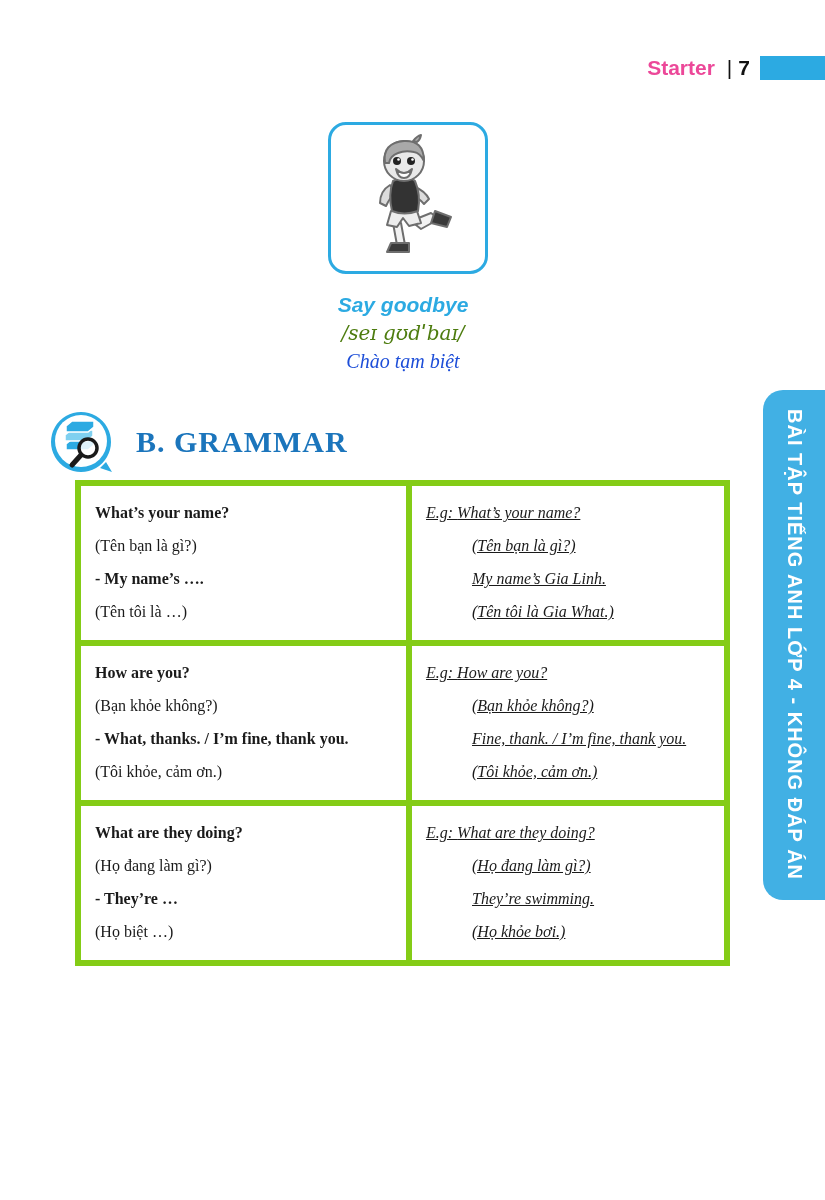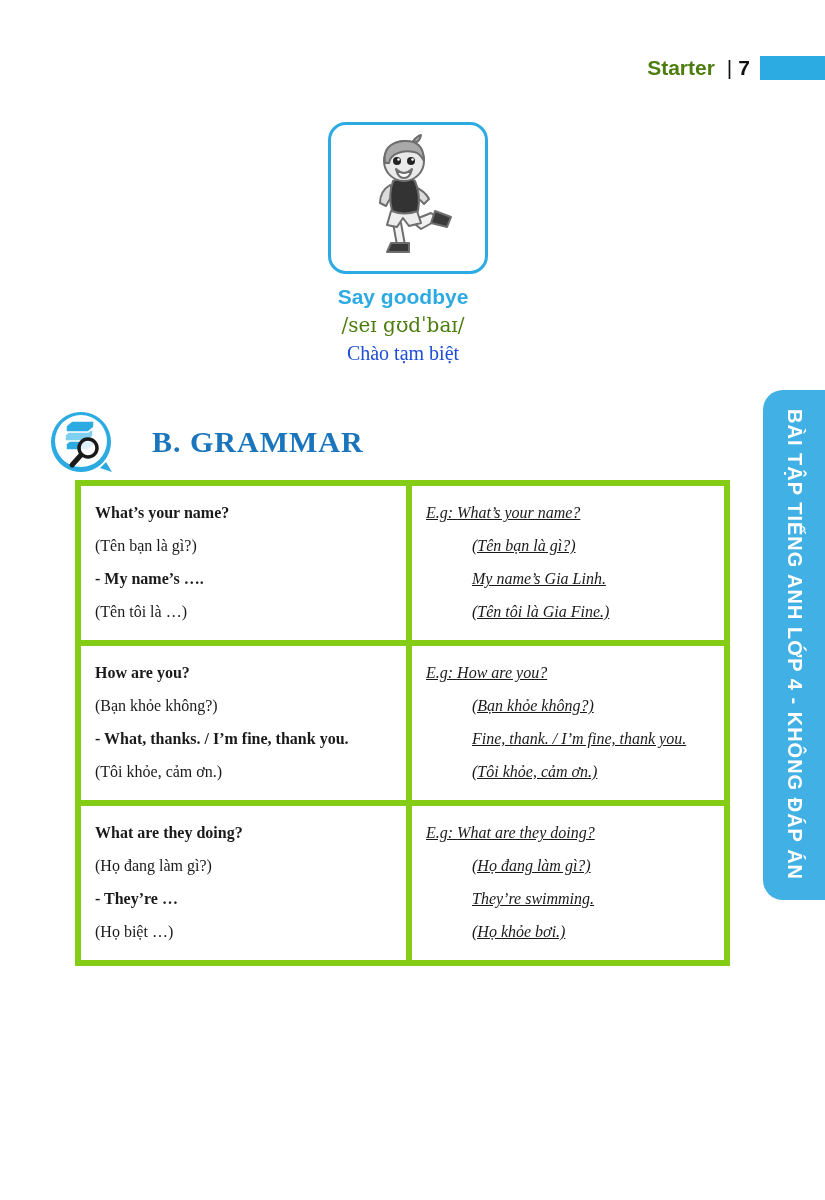"Starter" .section-label { color: #4d7c0f -> #ec4899 }
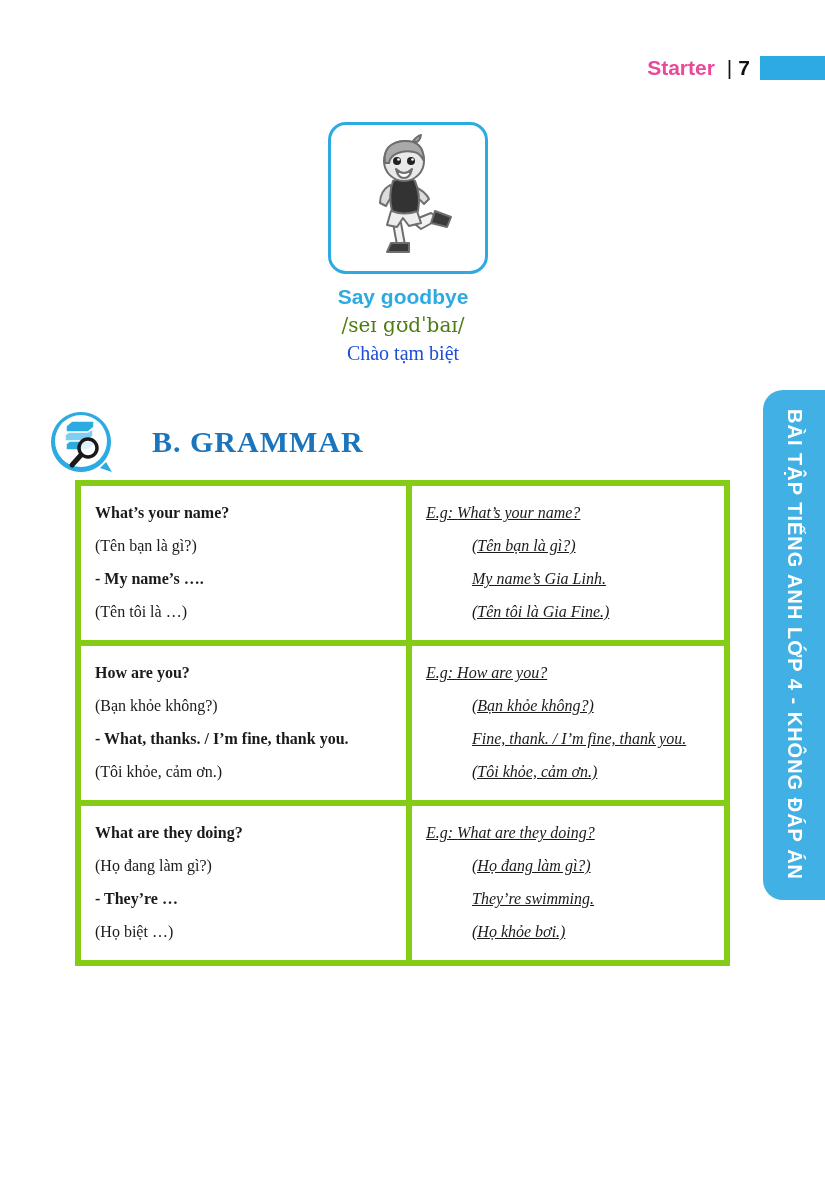"Say goodbye" .vocab-caption { font-style: none -> italic; top: 284px -> 292px }
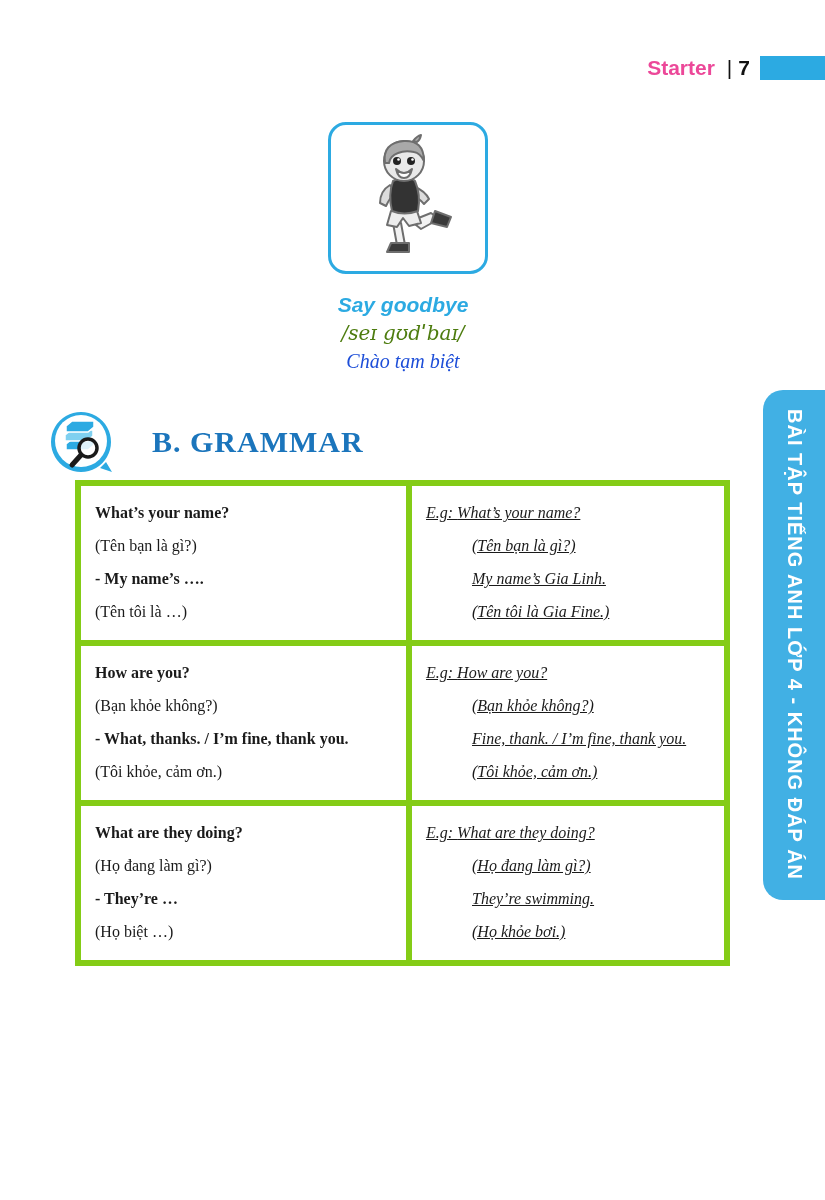"B. GRAMMAR" .section-heading { gap: 16px -> none }
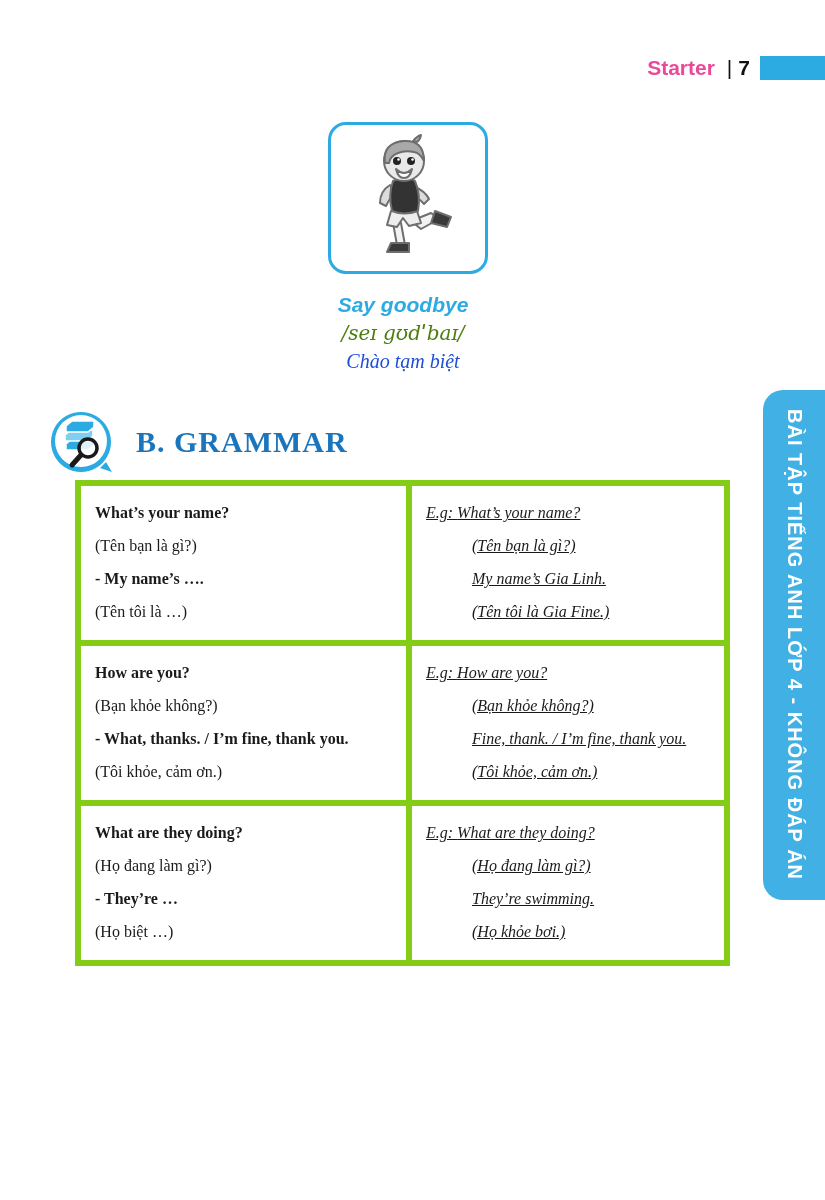"(Tên tôi là Gia Fine.)" div.eline { text: Fine -> What }
